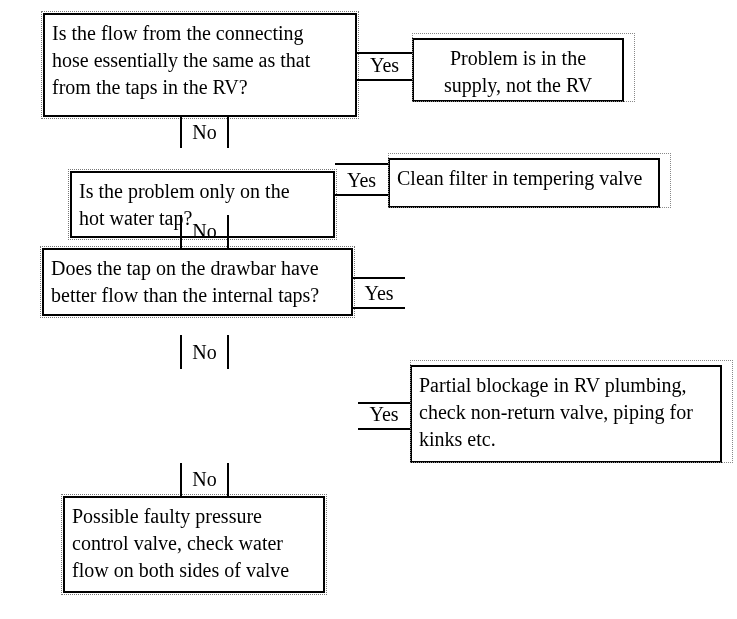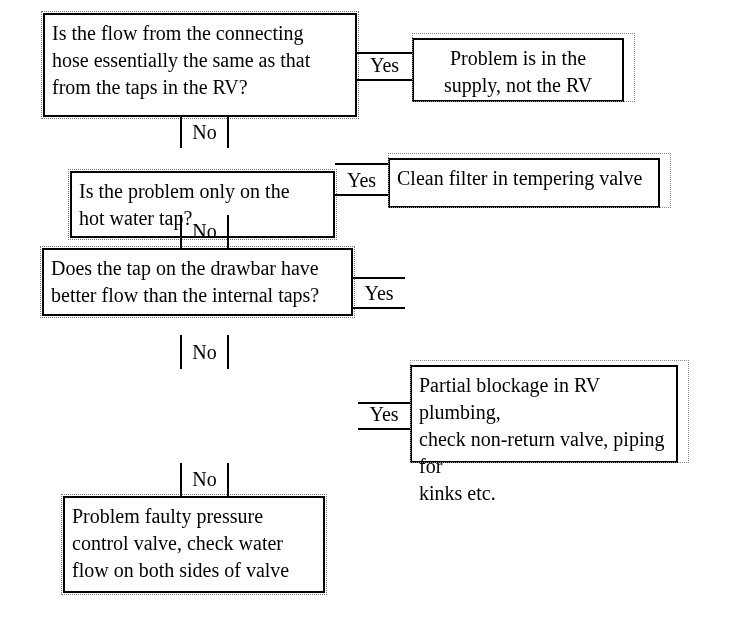"Partial blockage in RV plumbing," div.box { width: 268px -> 312px }
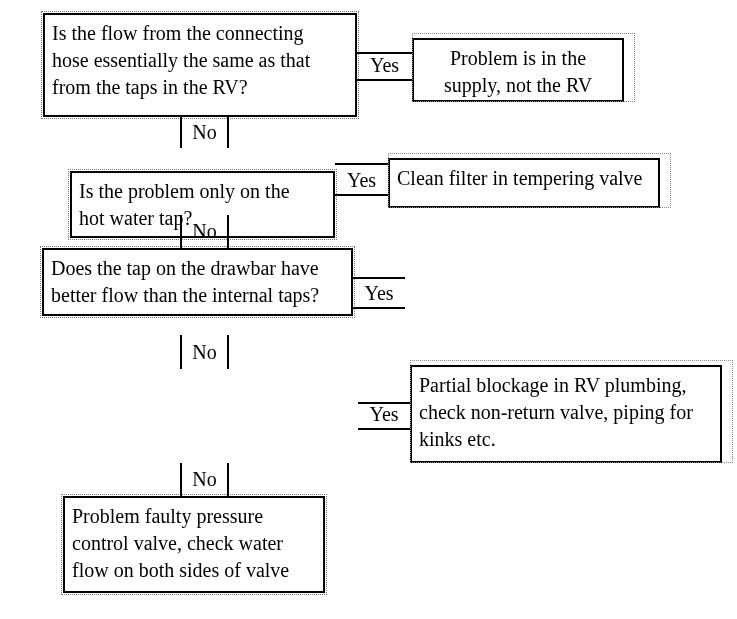"Problem faulty pressure" div.box { text: Problem -> Possible }
